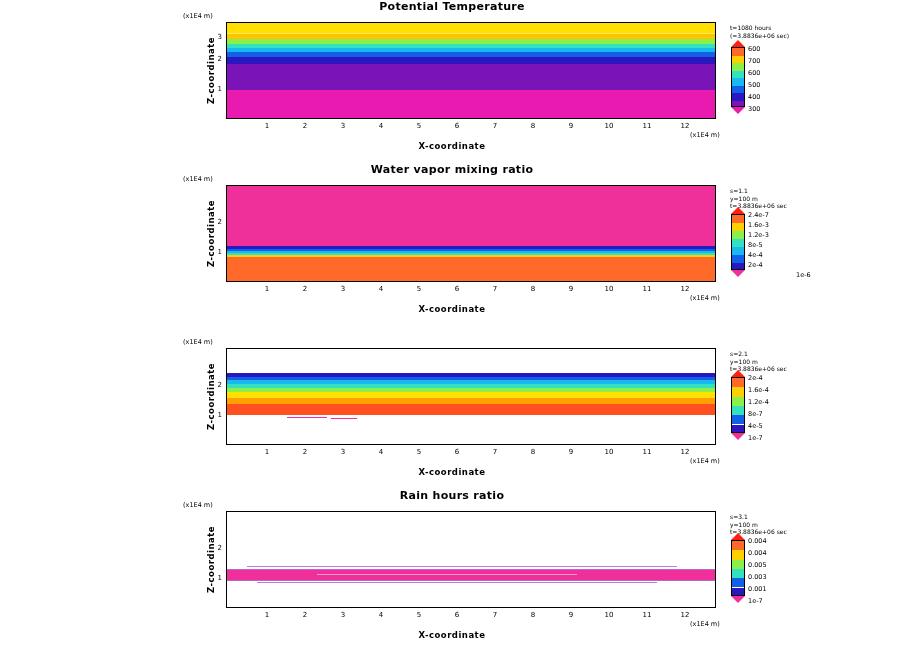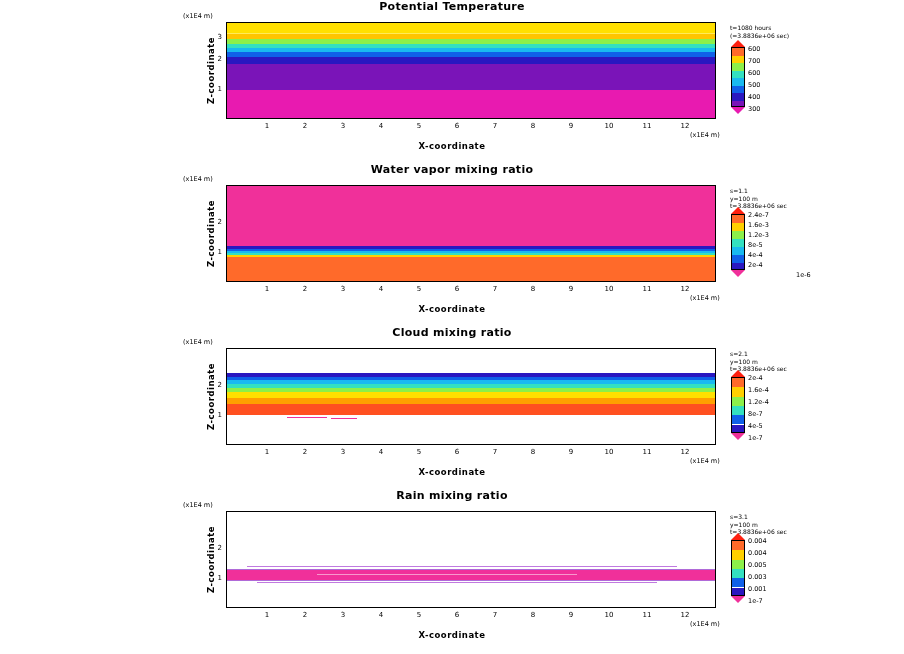"Cloud mixing ratio" div.title { html: <div>Cloud mixing ratio</div> -> none }
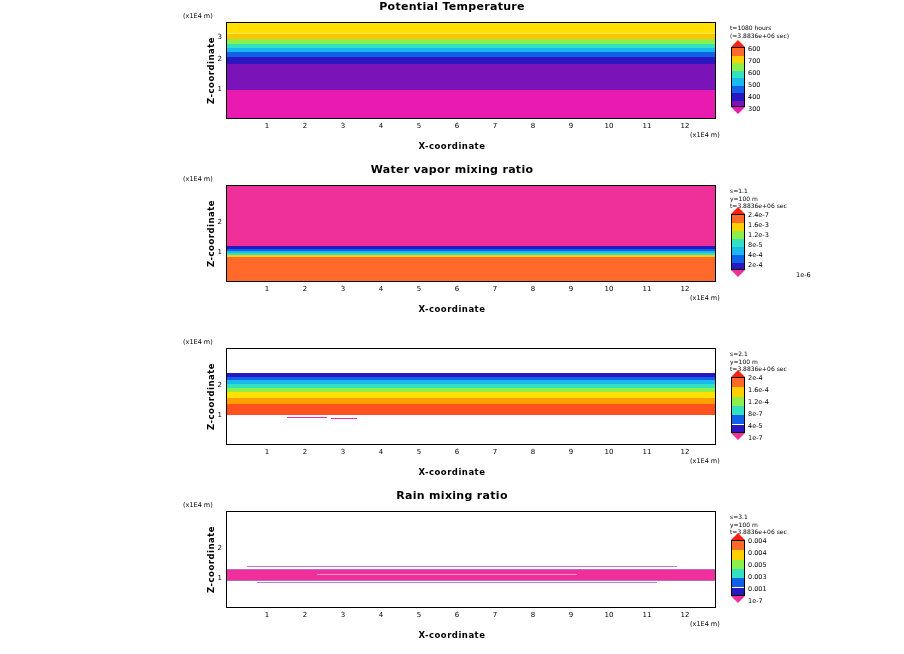"Rain mixing ratio" div.title { text: mixing -> hours }
